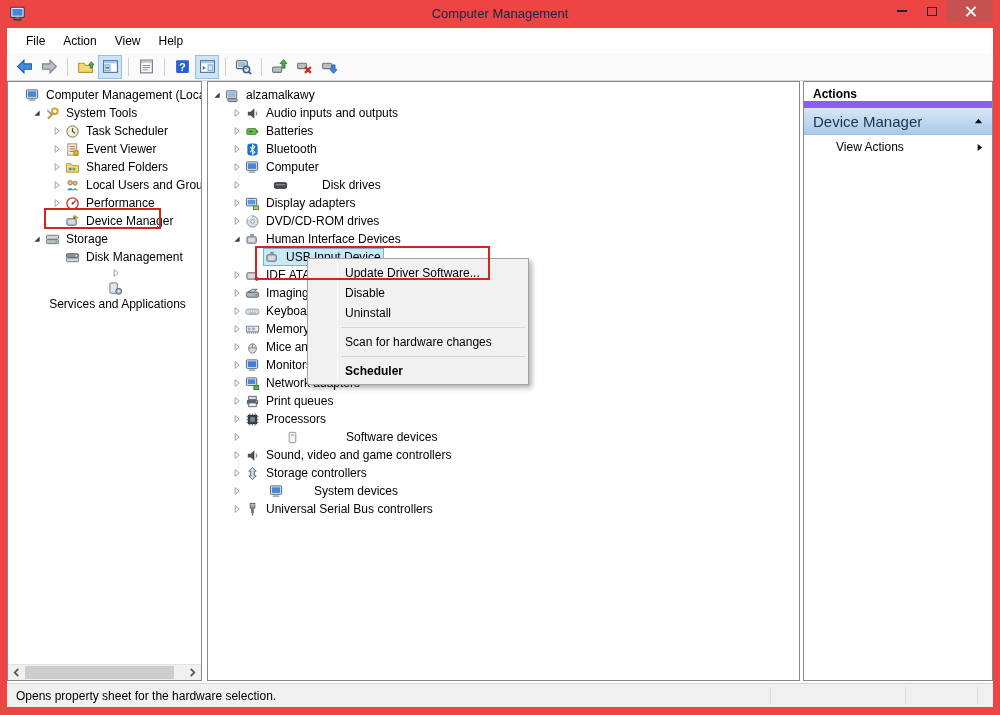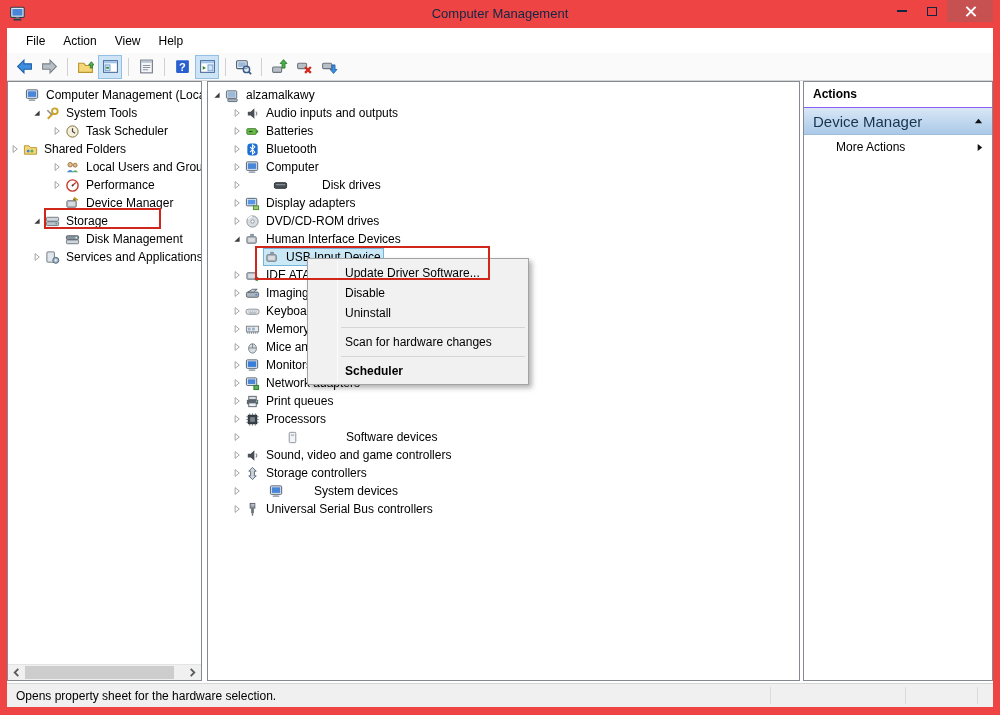"Actions" .actions-title { border-bottom: 1px solid #8b5cf6 -> 7px solid #8b5cf6 }
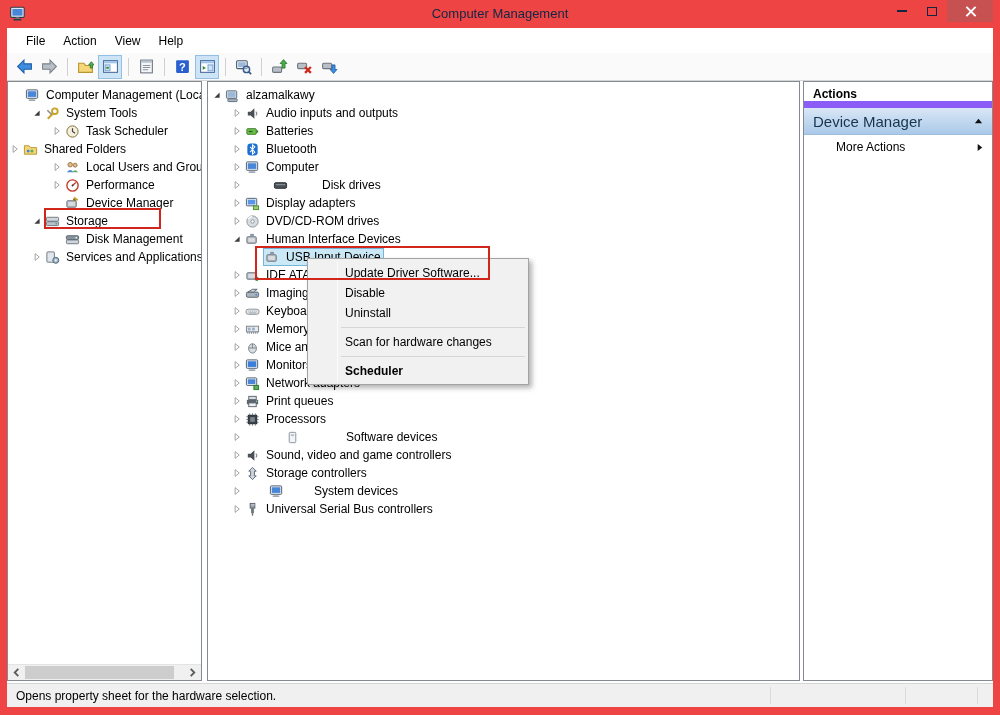"Event Viewer" div.tree-row { html: none -> <div> <span> <svg> <path></path> </svg> </span> <span> <svg> <rect></rect> <path></path> <rect></rect> </svg> </span> <span>Event Viewer</span> </div> }
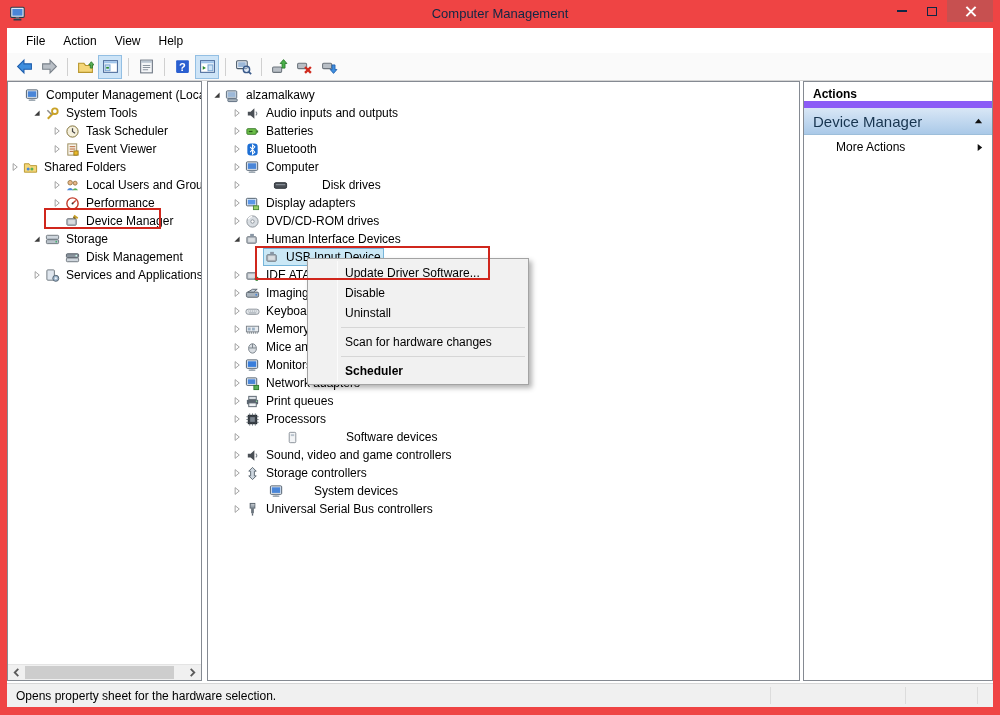"More Actions" span { text: More -> View }
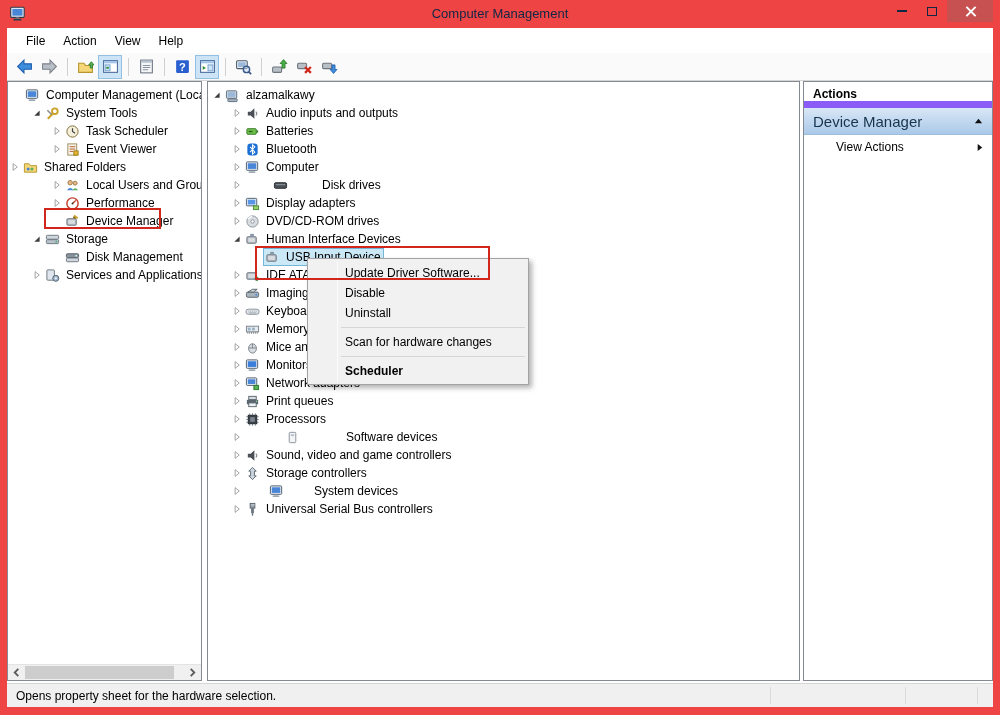"Shared Folders" div.tree-row { padding-left: none -> 42px }
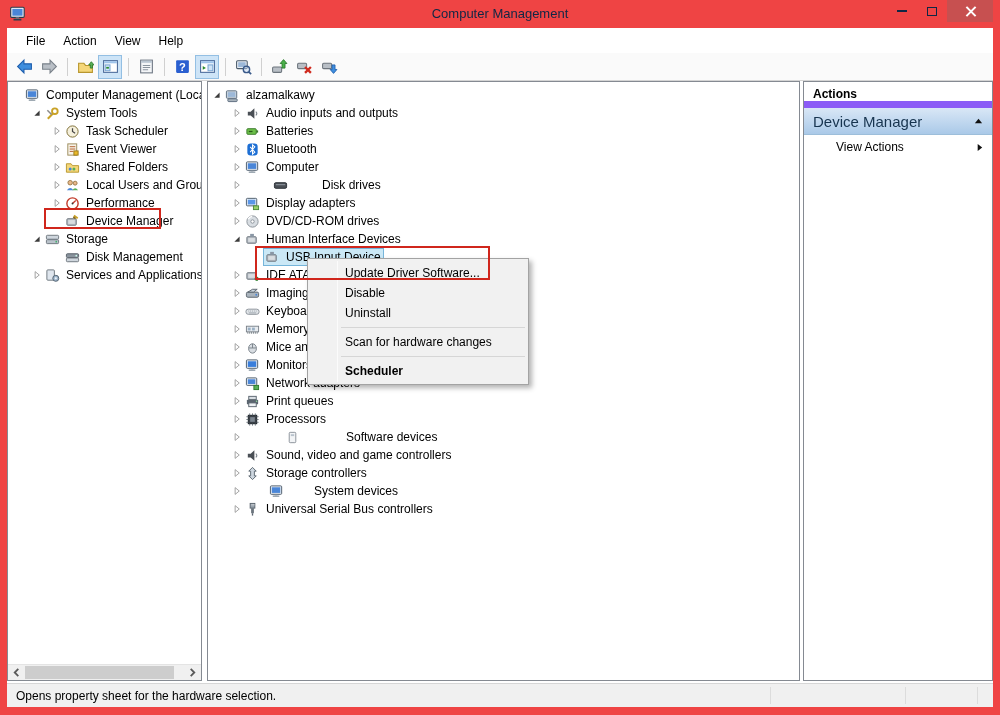"Services and Applications" div.tree-row { flex-direction: none -> column }
